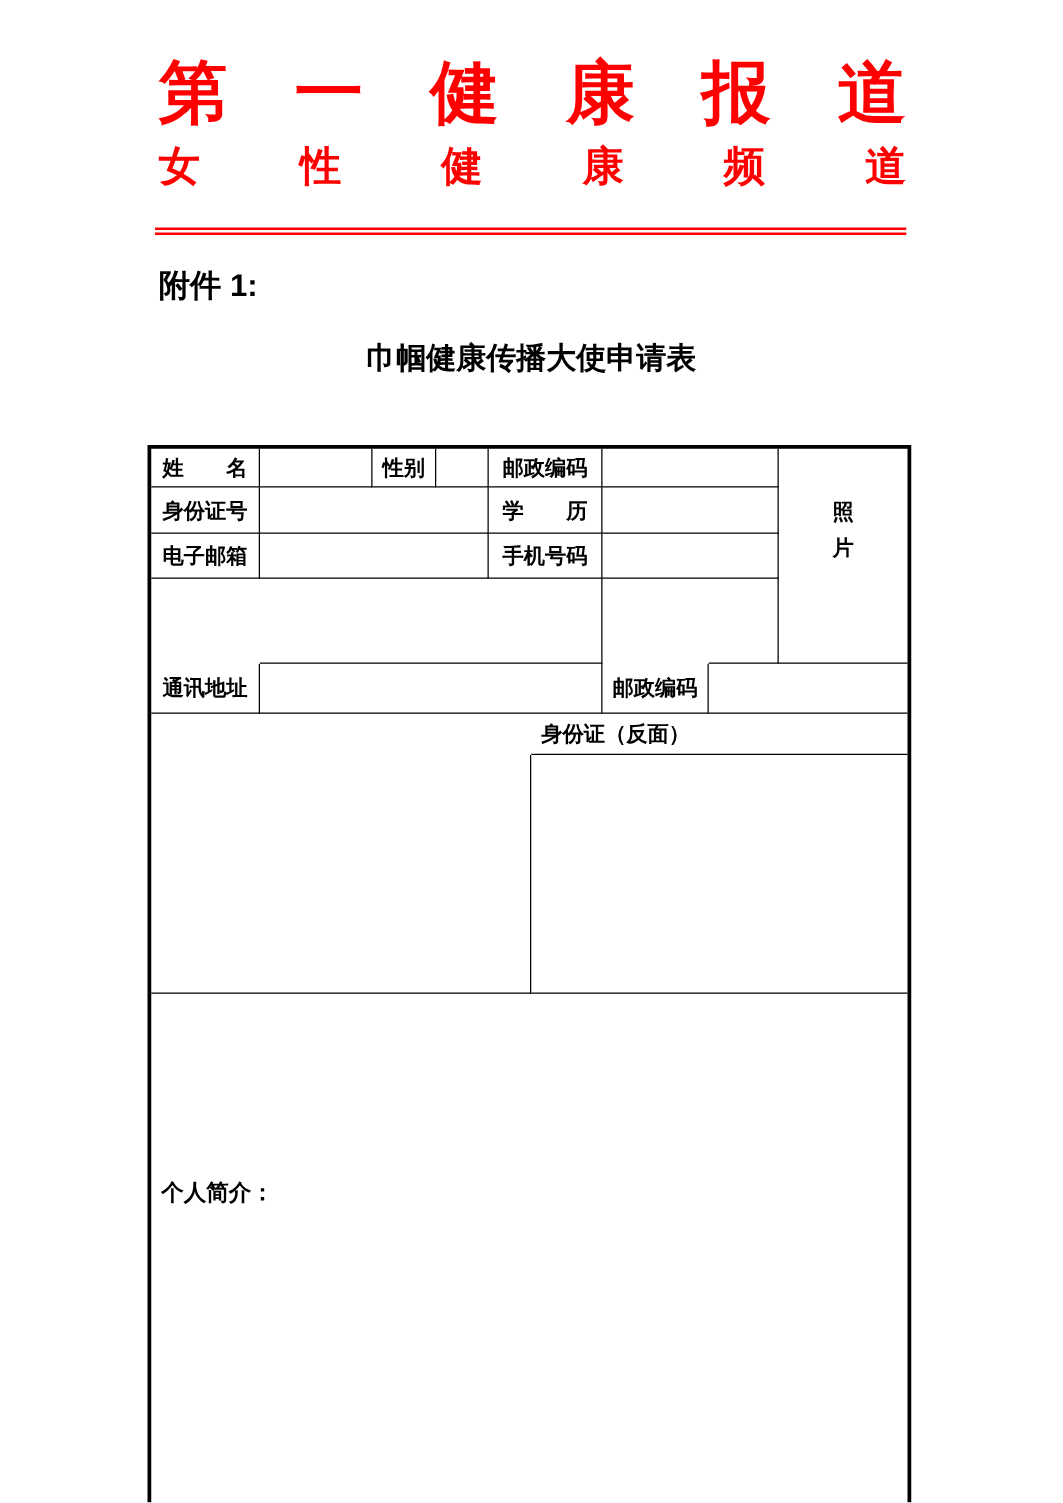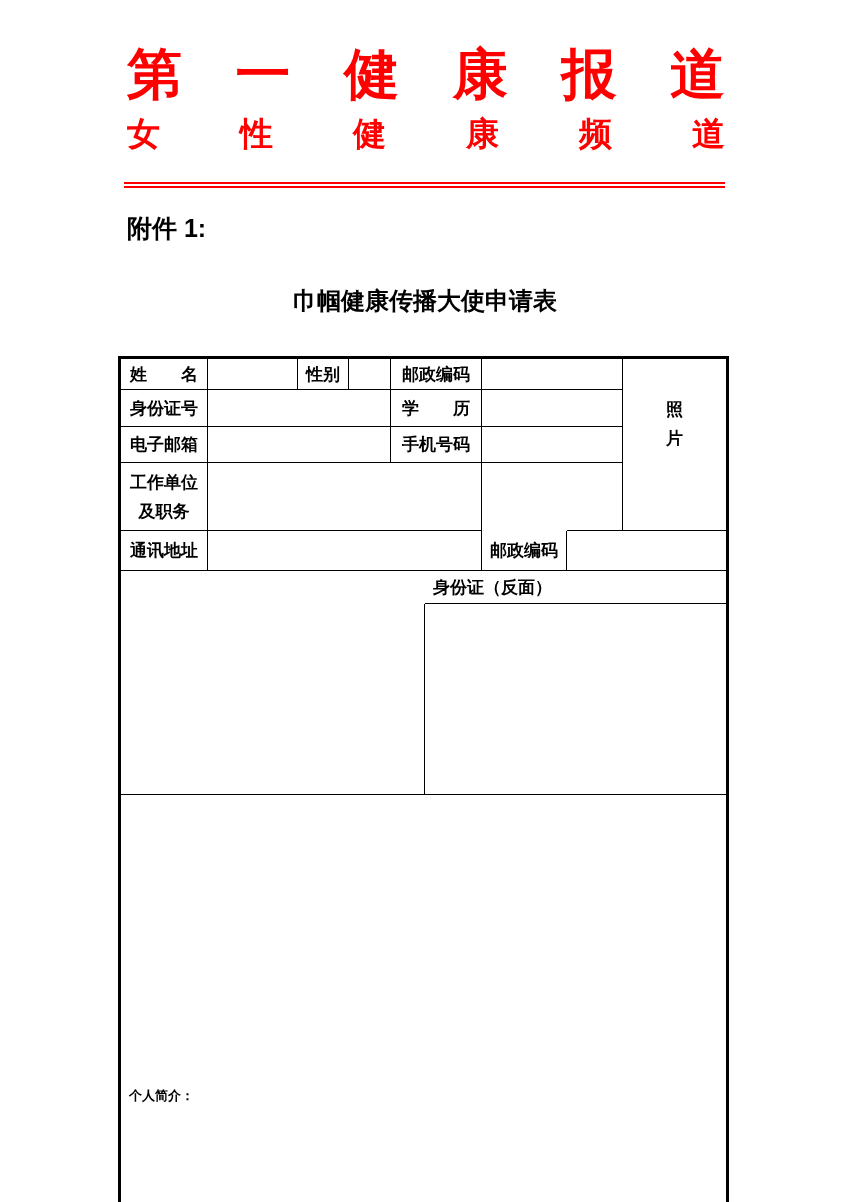"巾帼健康传播大使申请表" .title { top: 285px -> 270px }
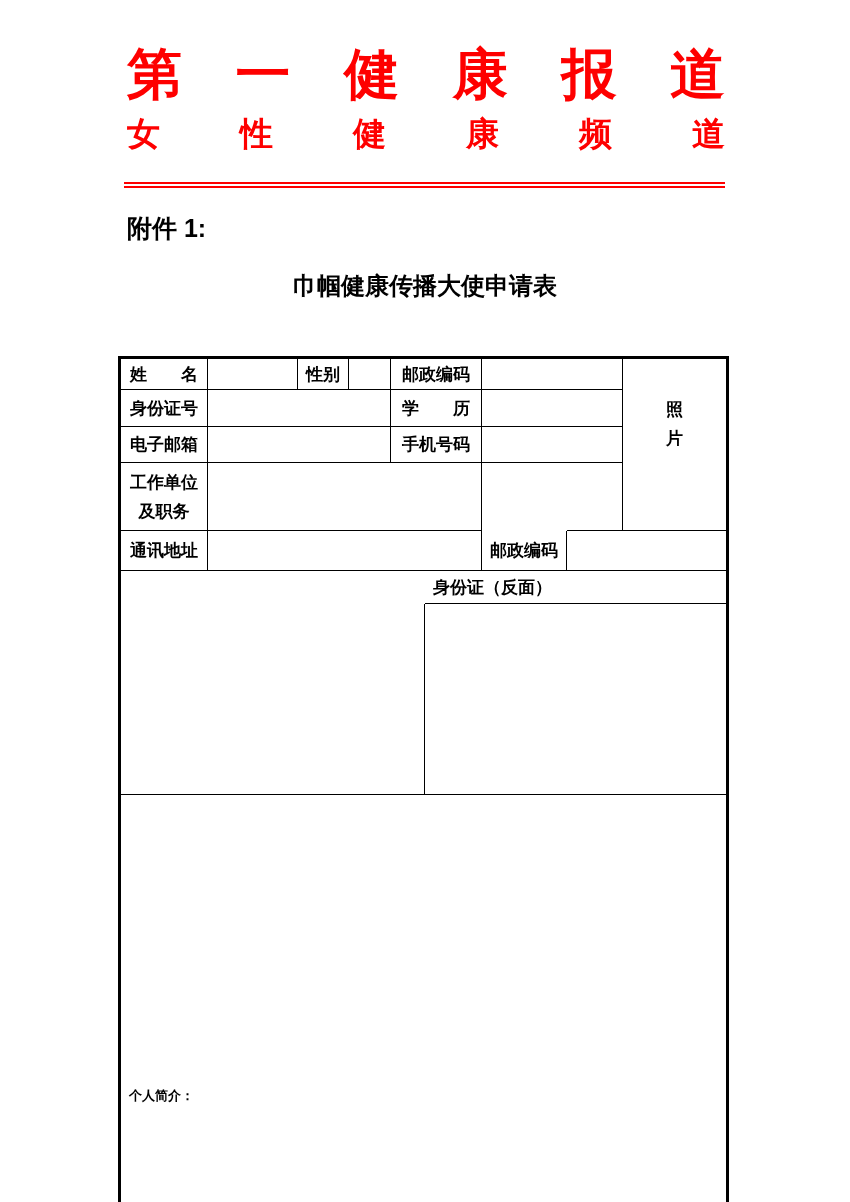"工作单位" div.cell { html: <div> <span>工作单位</span> <span>及职务</span> </div> -> none }
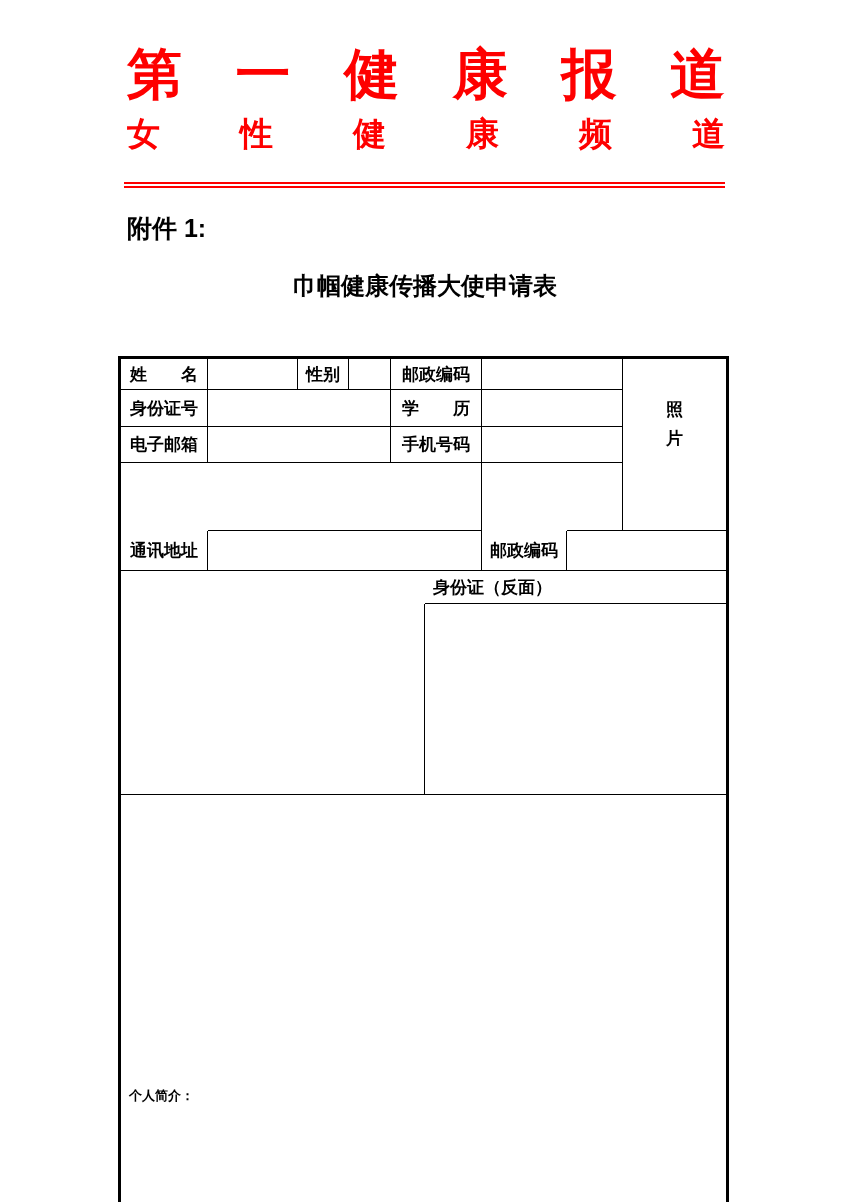"个人简介：" .bio-cell { align-items: flex-end -> center; font-size: 13px -> 18px }
